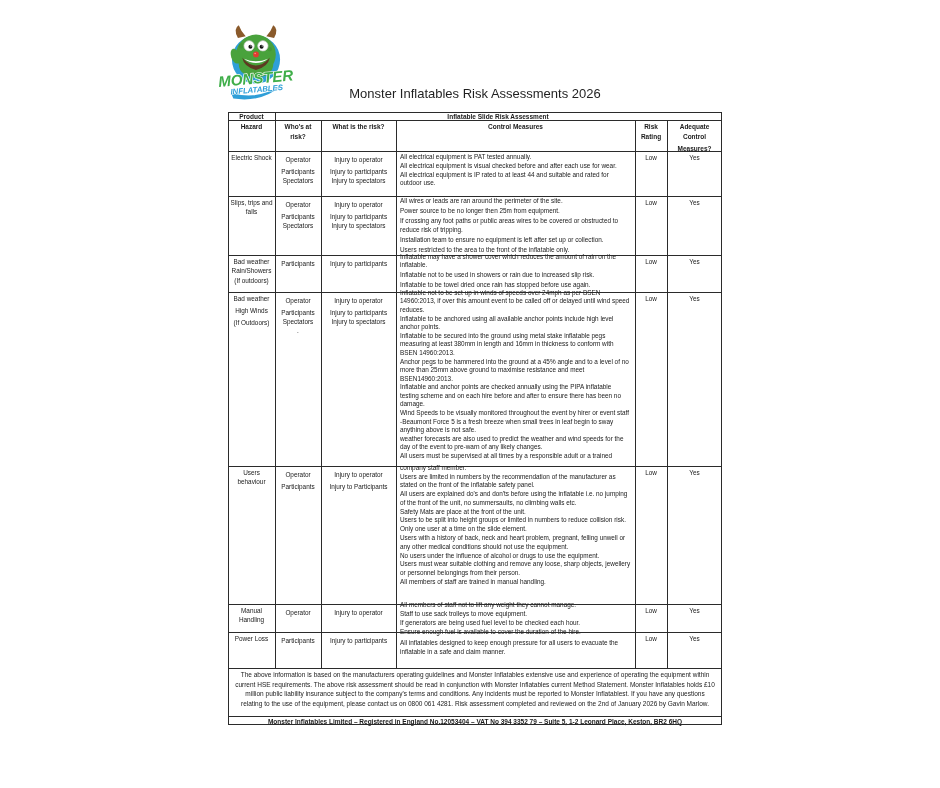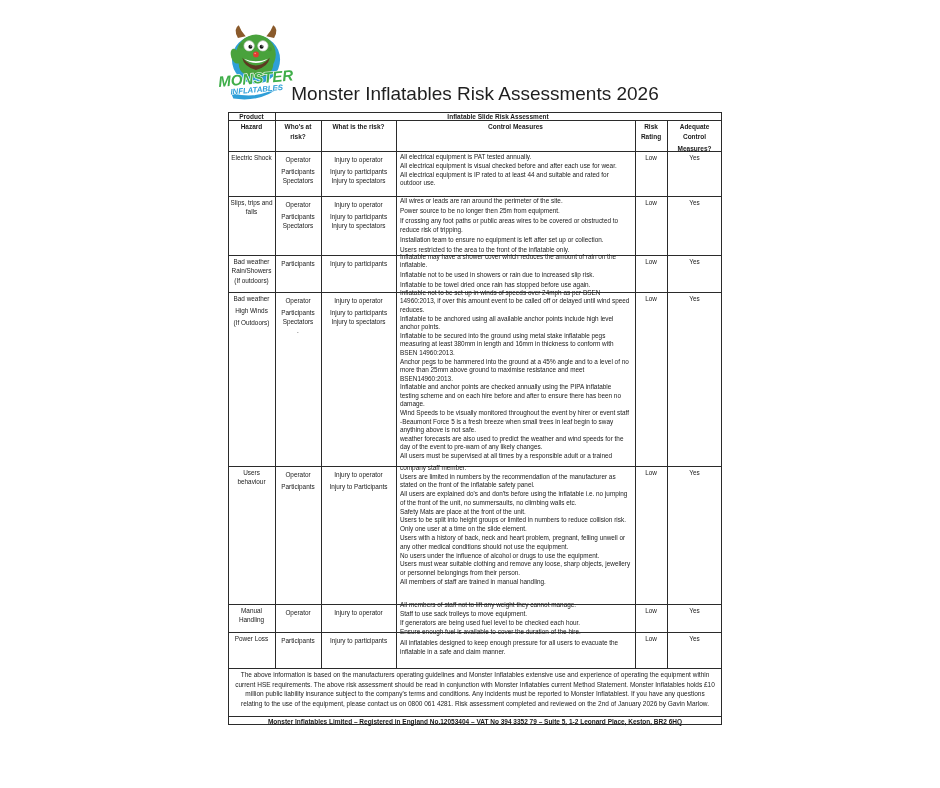"Monster Inflatables Risk Assessments" #title { font-size: 19px -> 13px }
